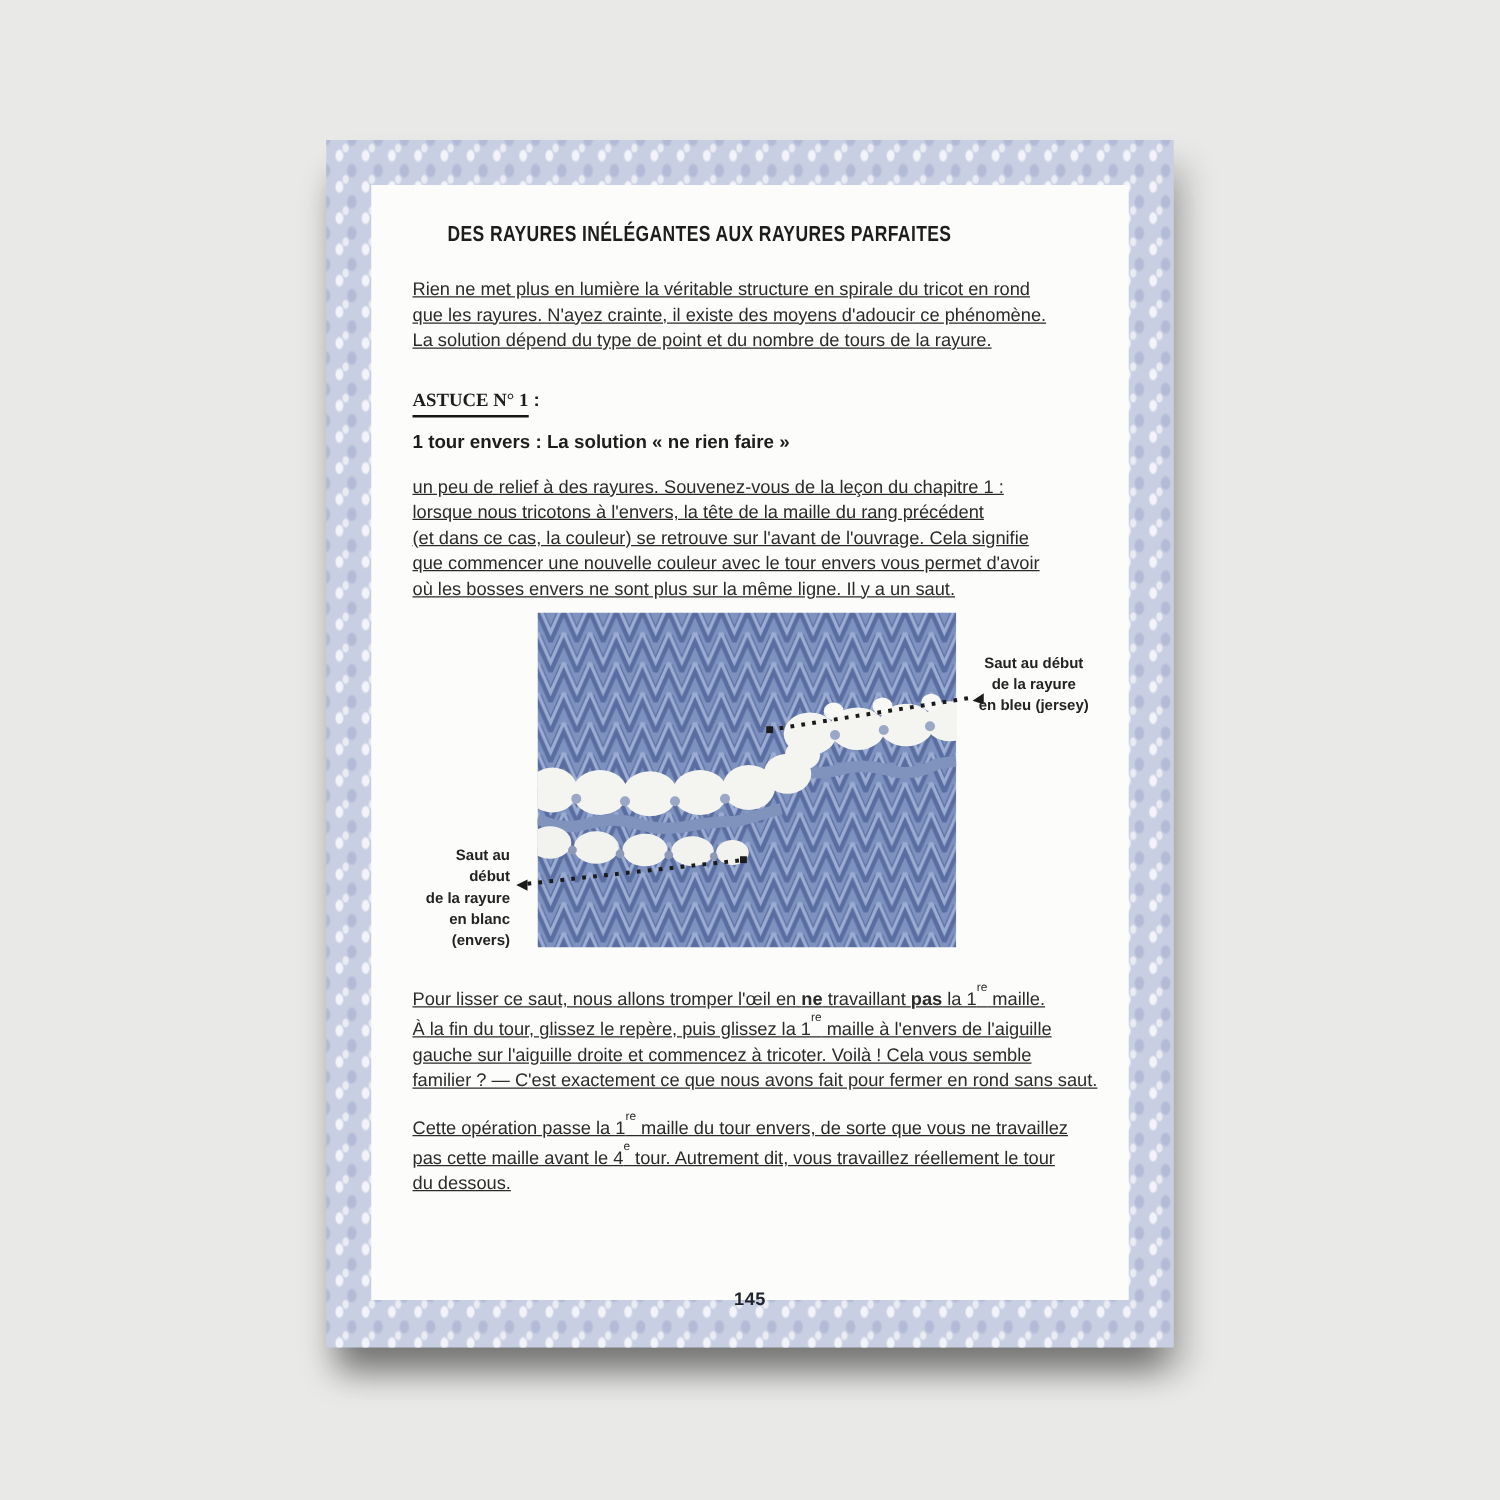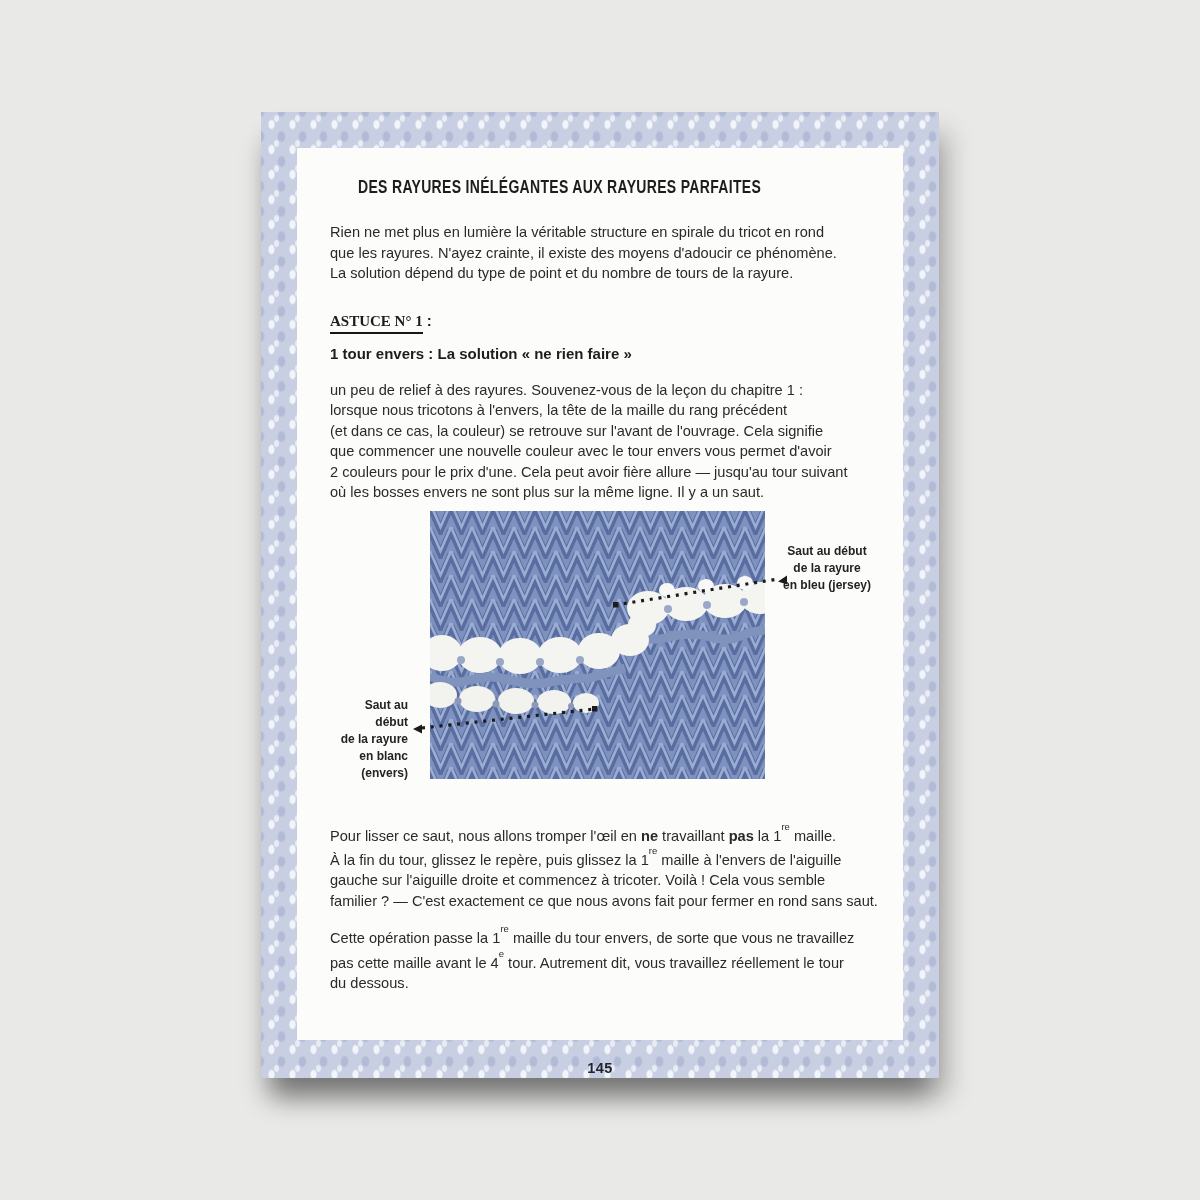"Rien ne met plus en" .line { text-decoration: none -> underline }
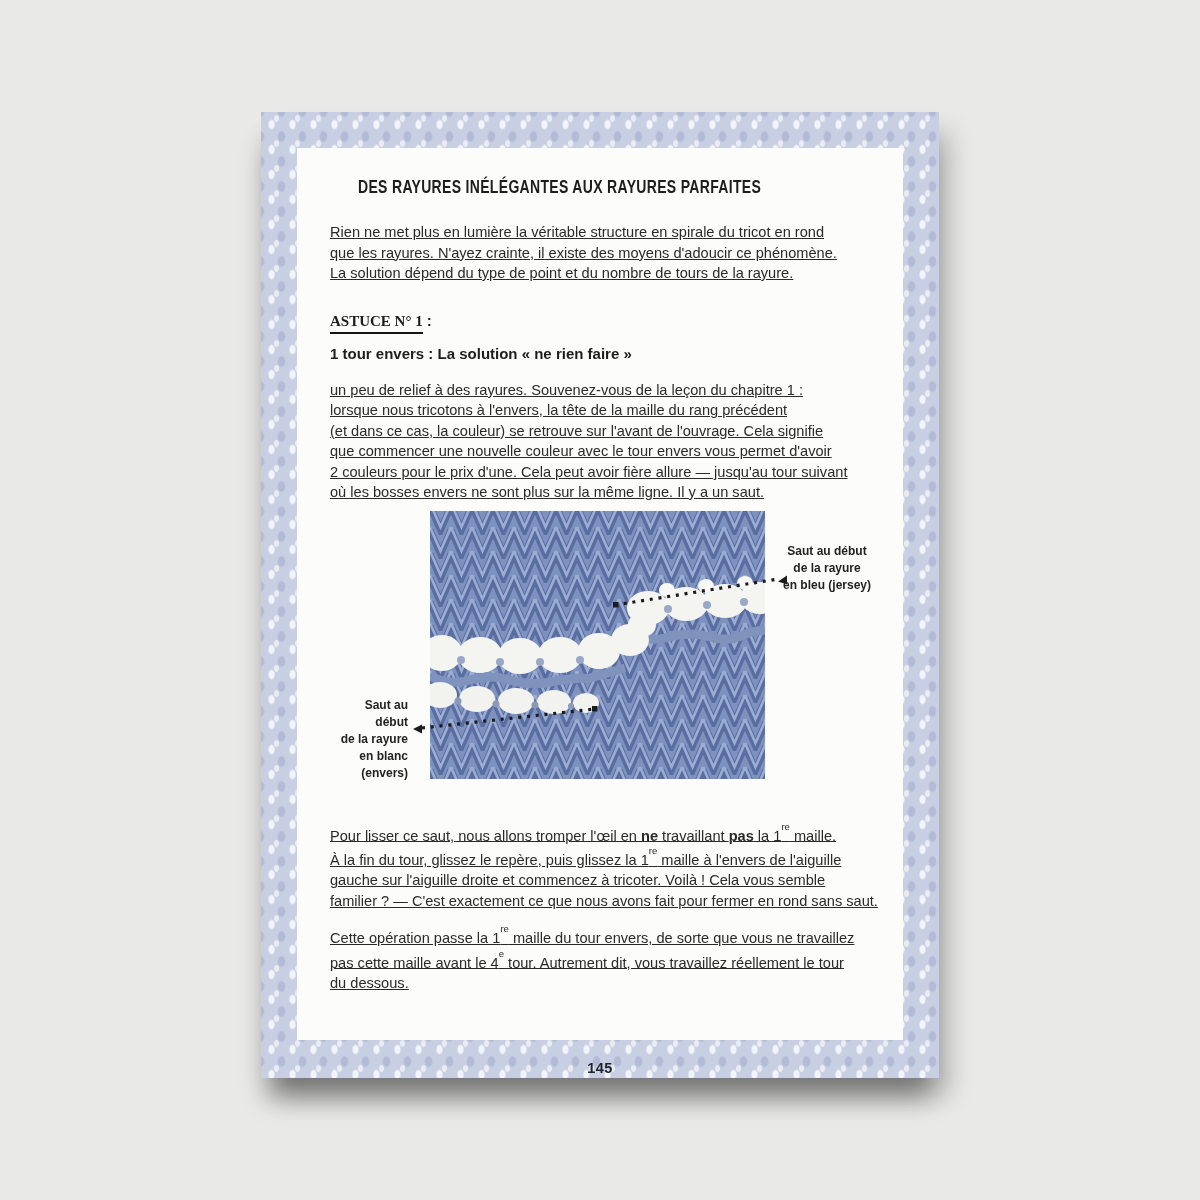"2 couleurs pour le prix" div.line { html: <div>2 couleurs pour le prix d'une. Cela peut avoir fière allure — jusqu'au tour suivant</div> -> none }
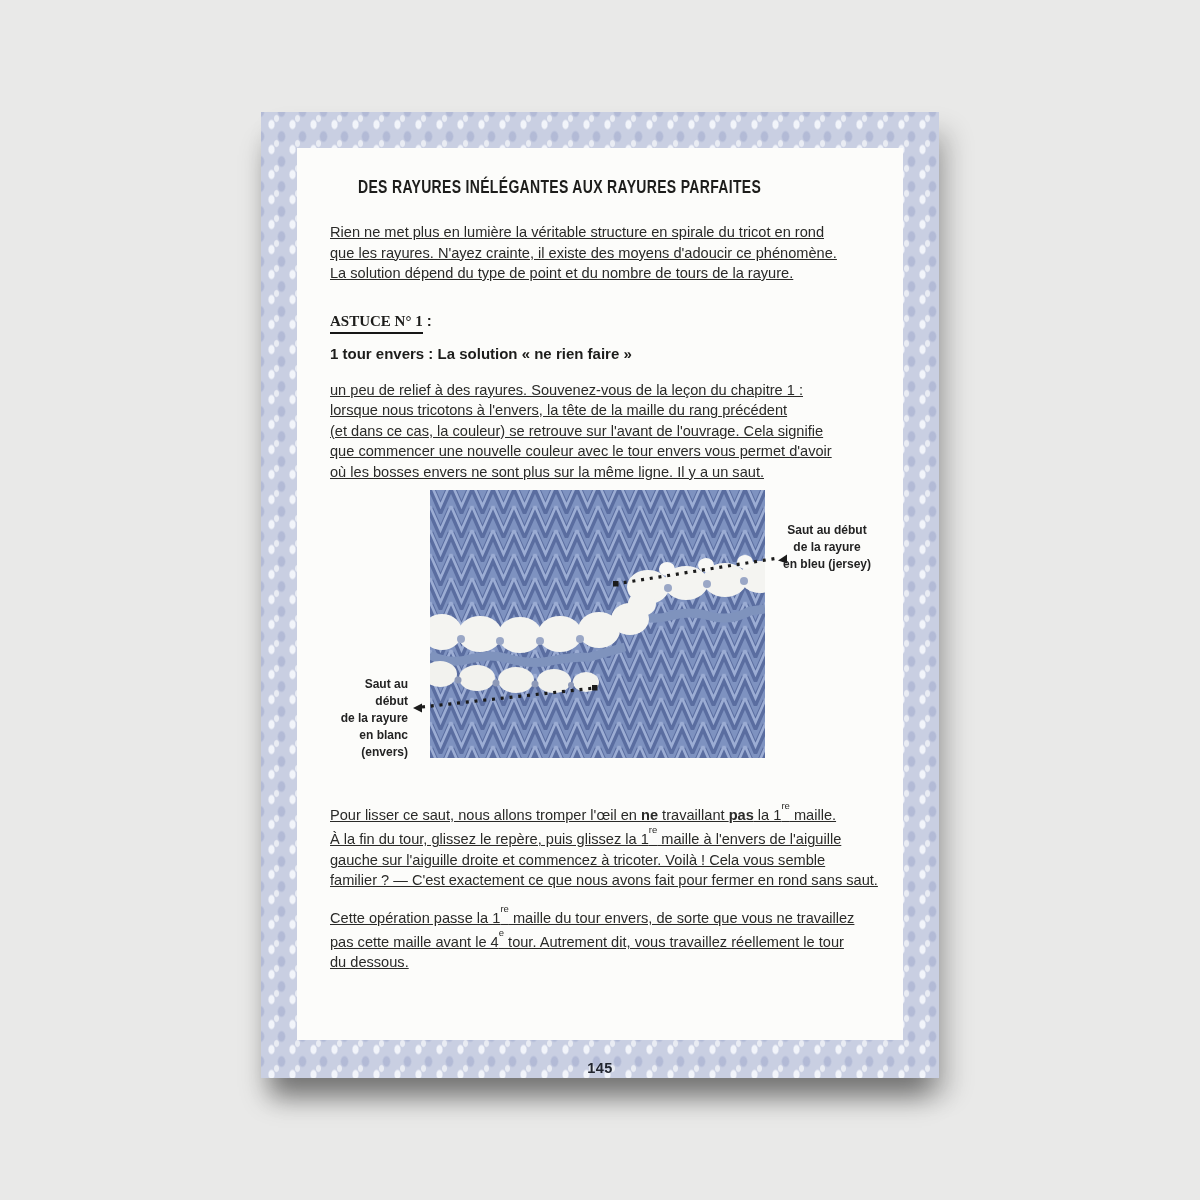"Pour lisser ce saut, nous" .para3 { margin-top: 31px -> 16px }
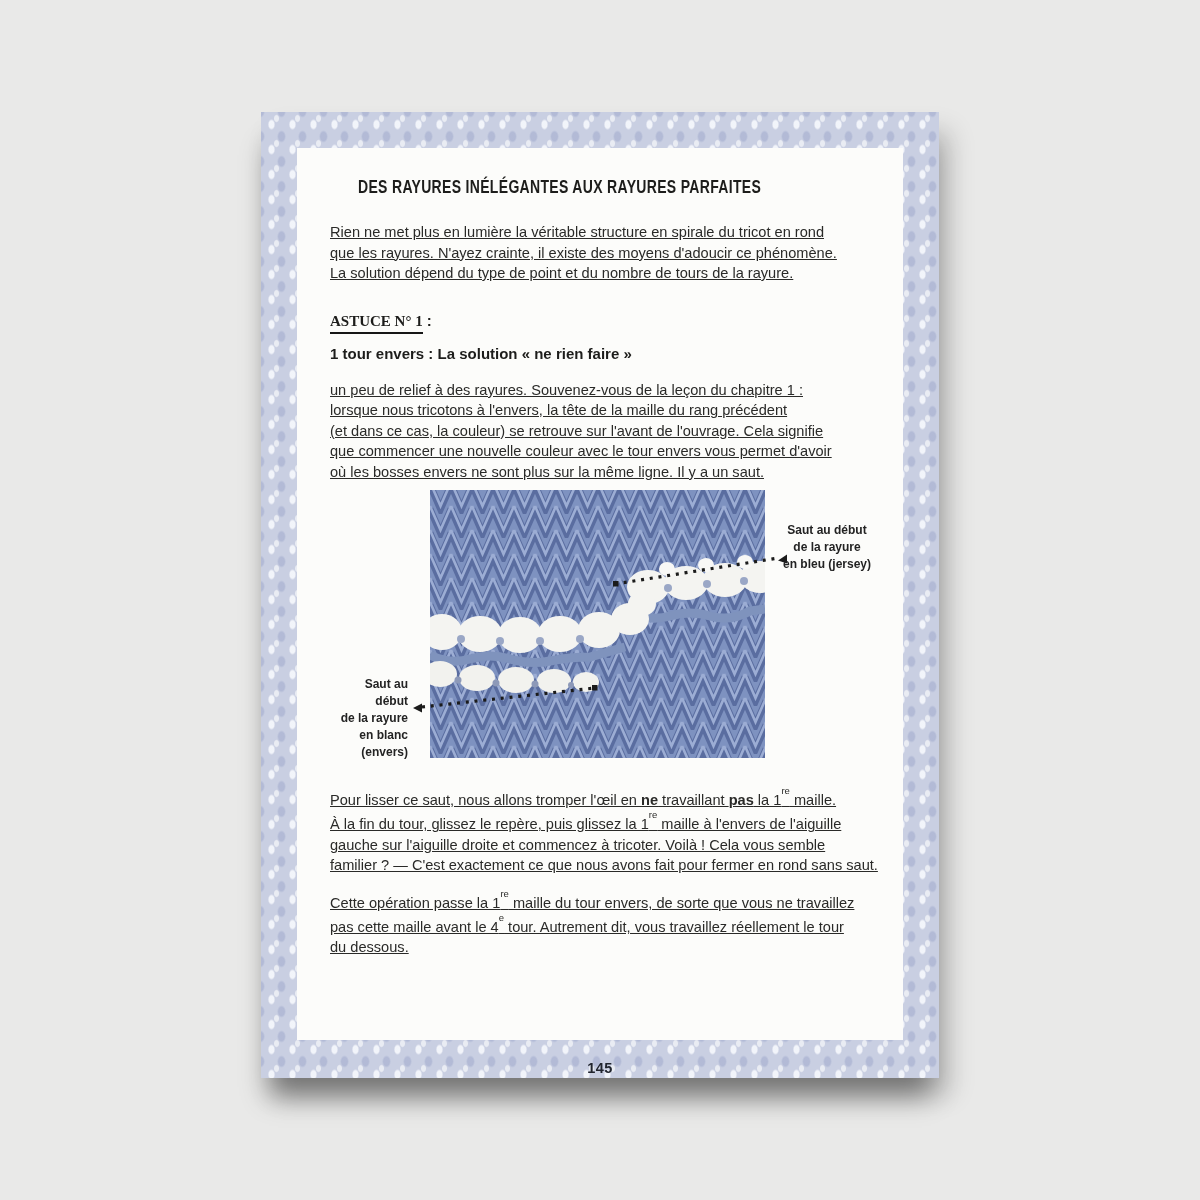"145" .page-number { bottom: 2px -> 30px }
